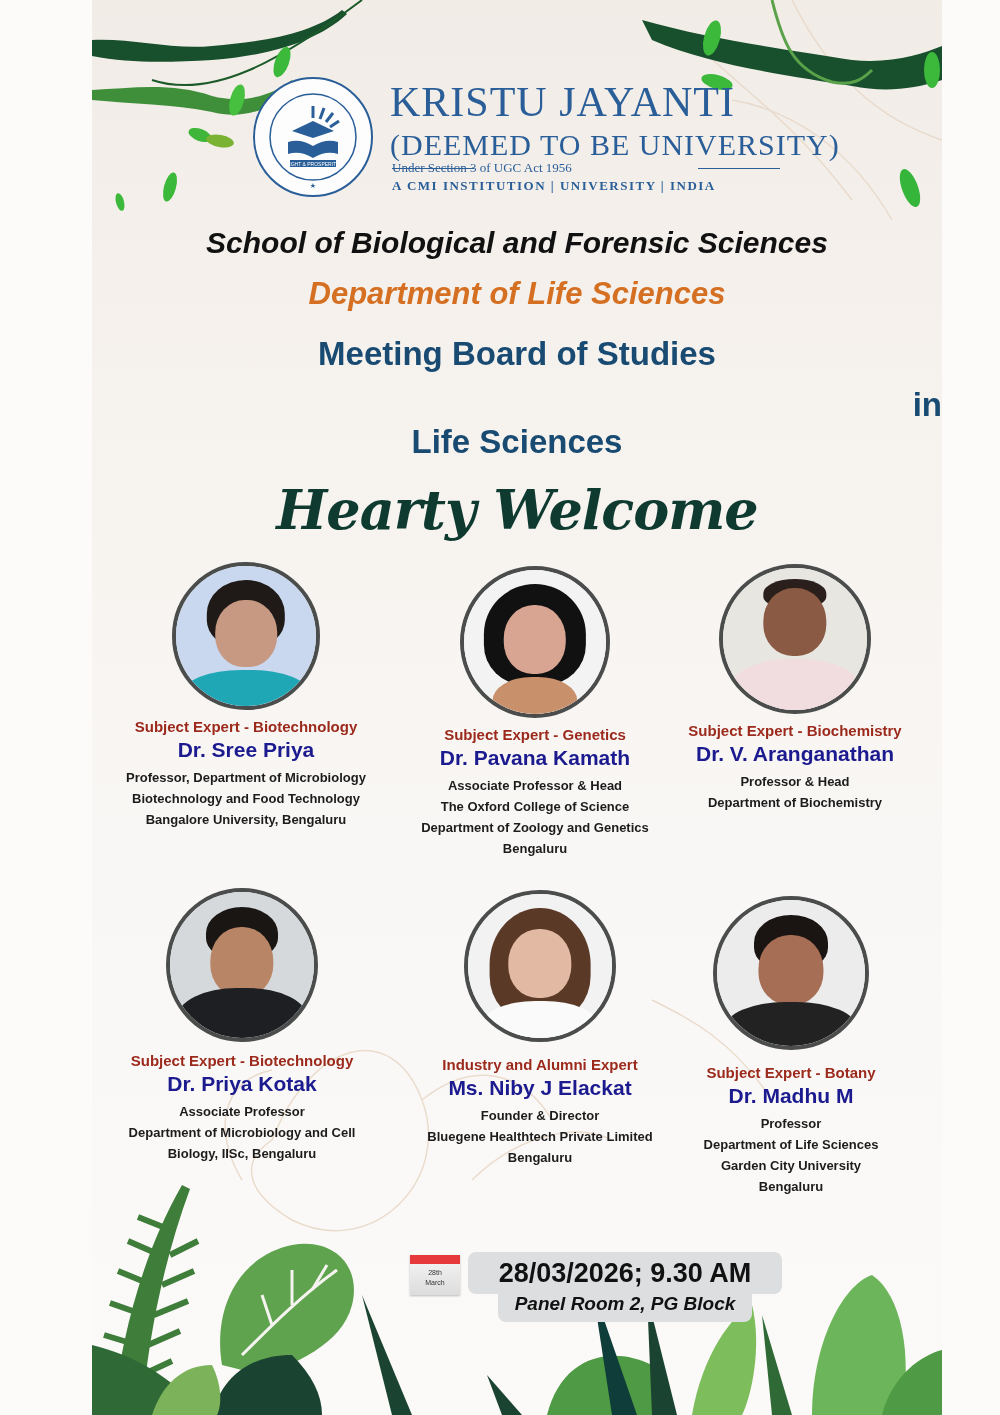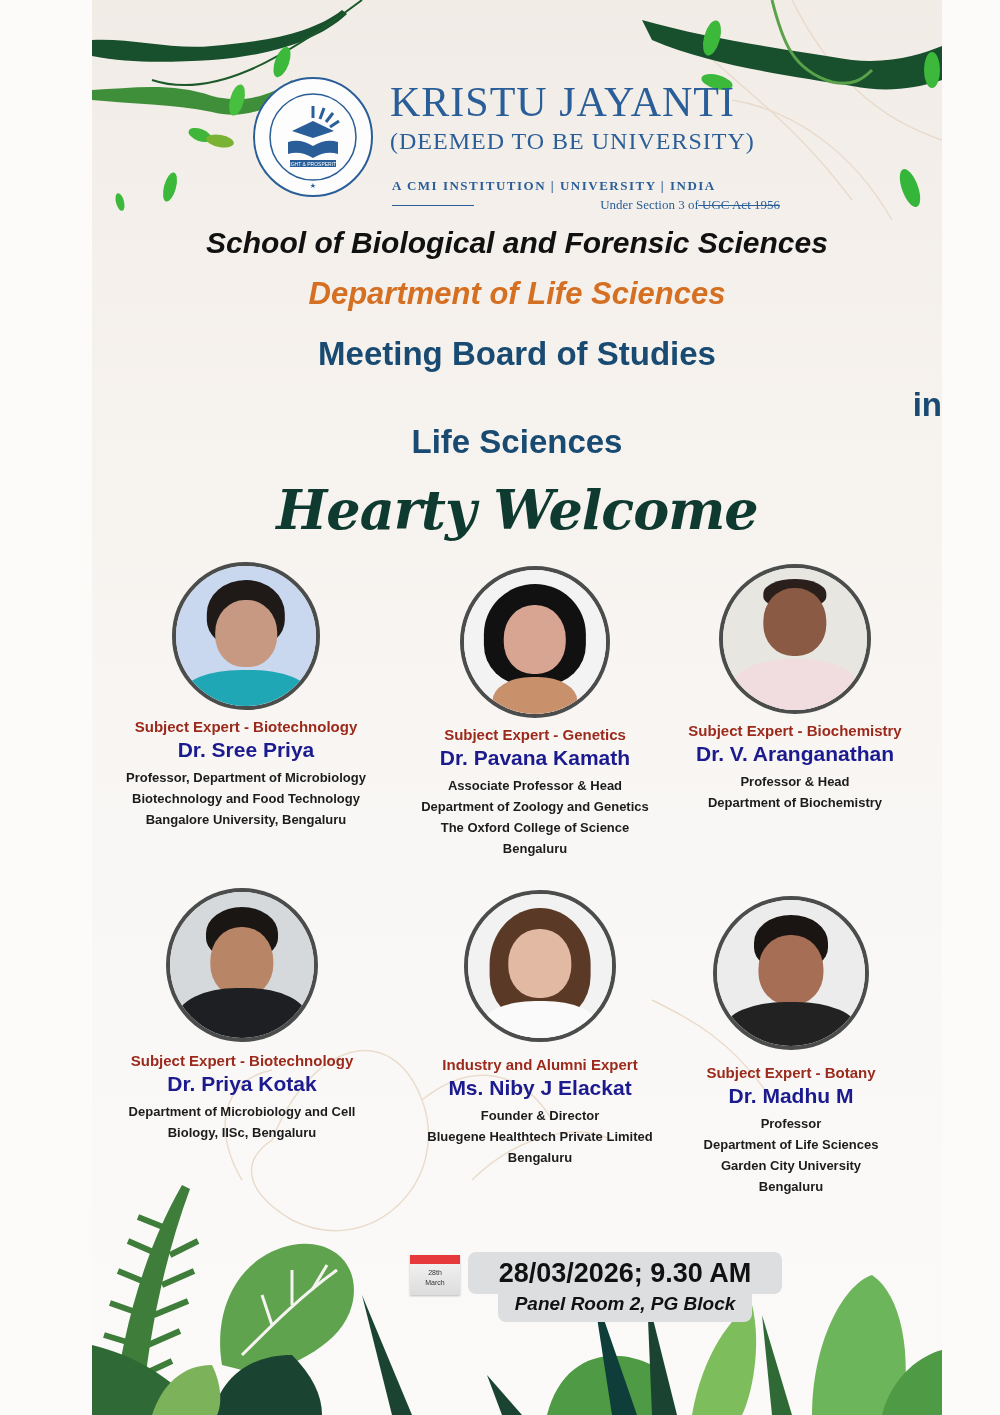"(DEEMED TO BE UNIVERSITY)" .uni-sub { font-size: 24px -> 30px }
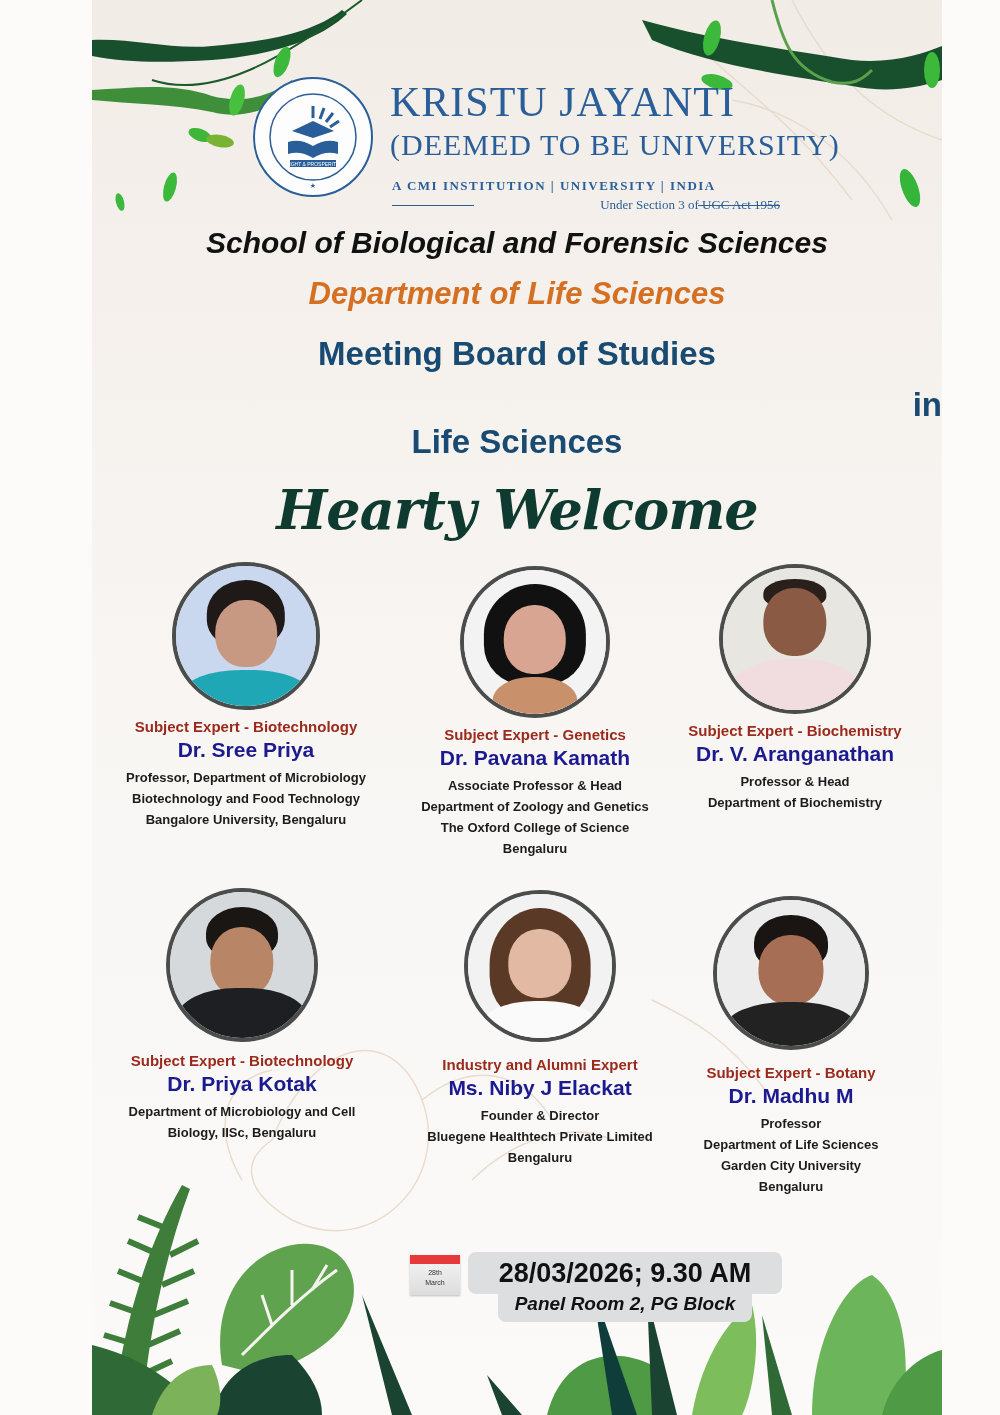"Under Section 3 of UGC" .uni-act { margin-top: 37px -> none; text-align: right -> left }
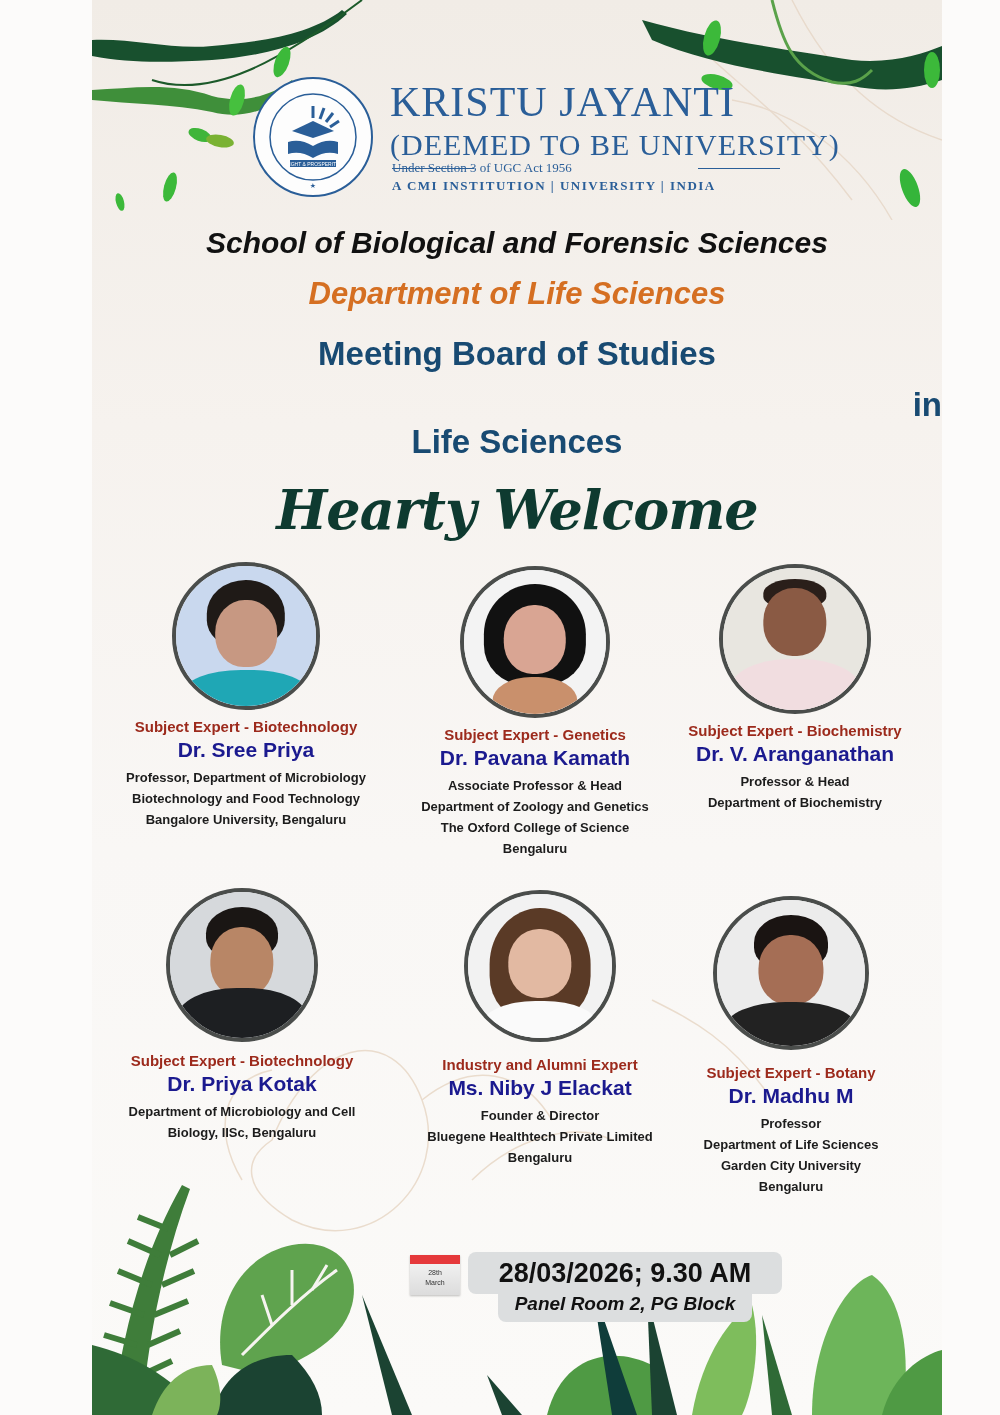"Department of Zoology and Genetics" div { order: before "The Oxford College of Science" -> after "The Oxford College of Science" }
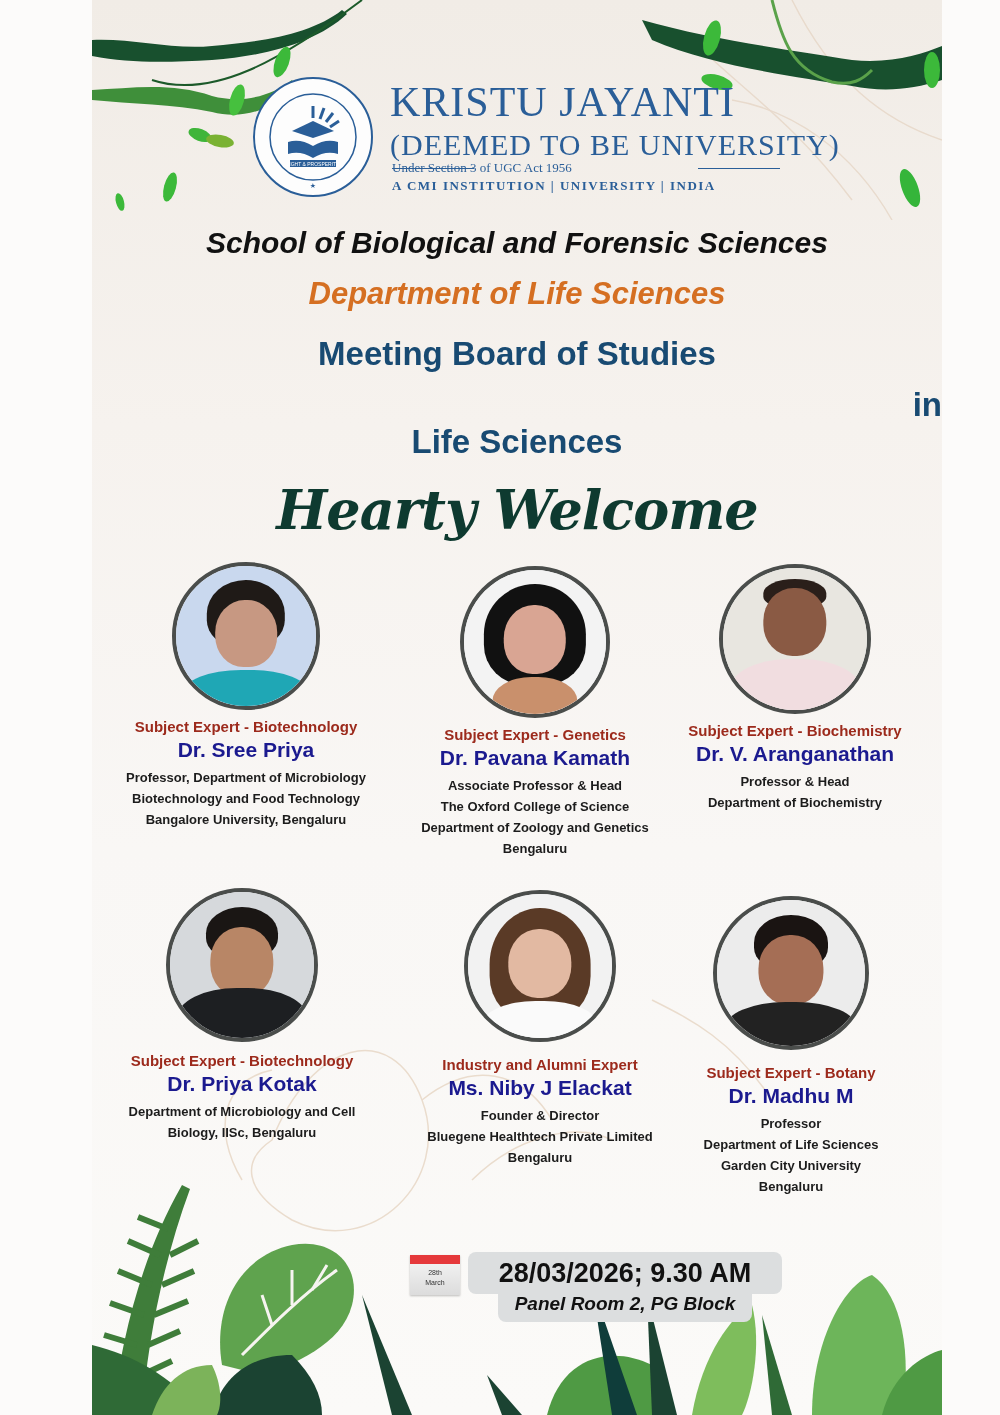"Associate Professor" div { html: none -> <div>Associate Professor</div> }
